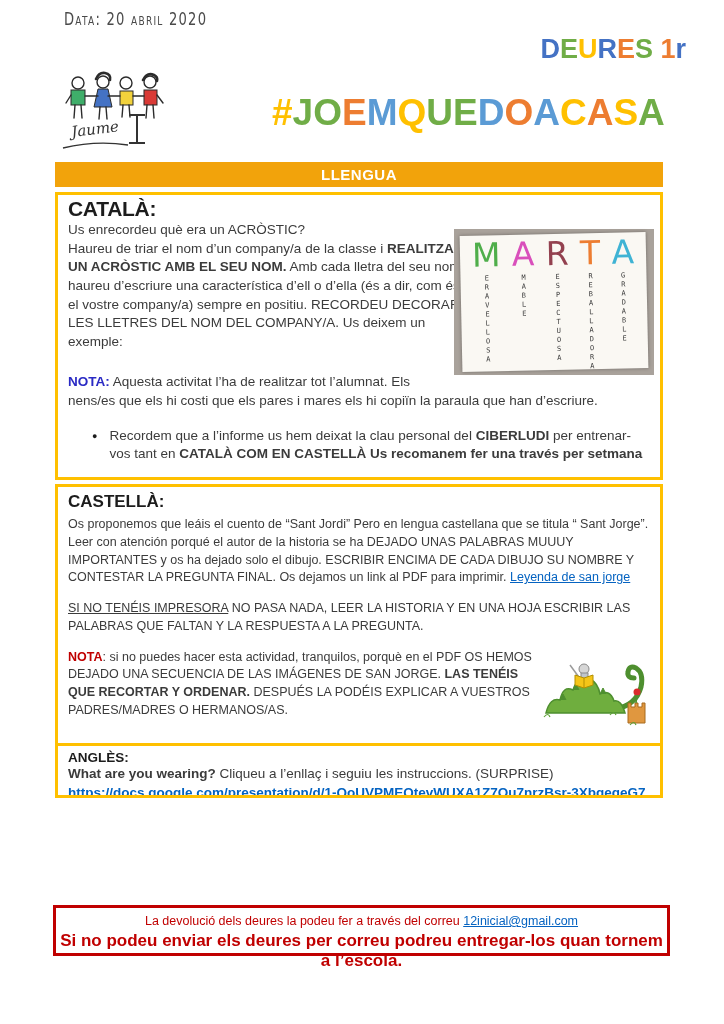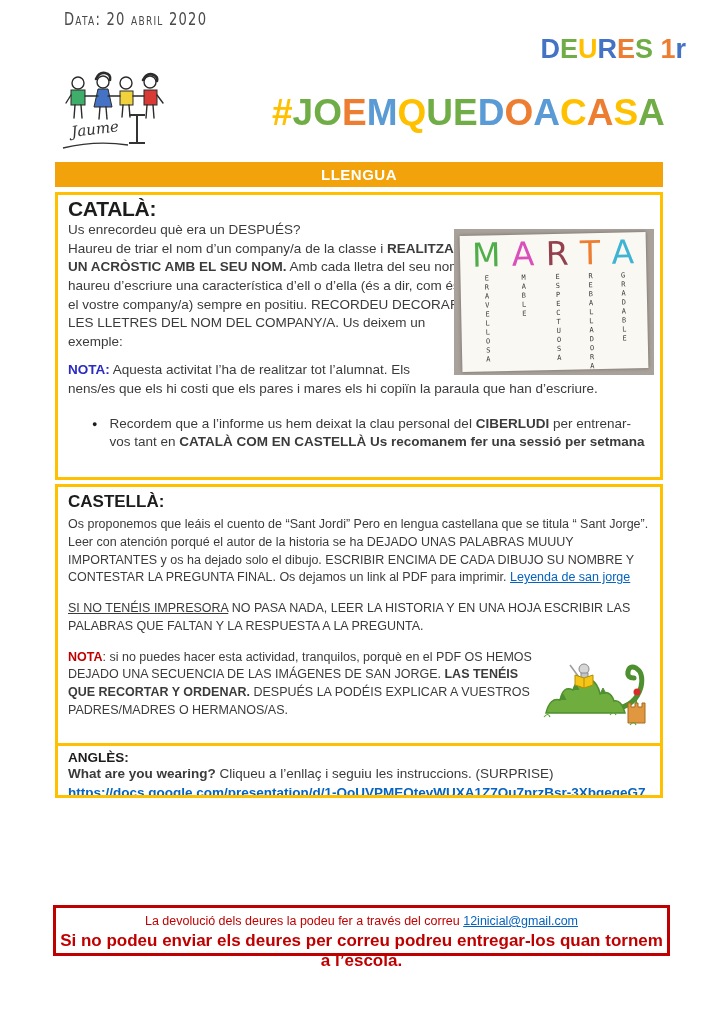"Us enrecordeu què era un" div.small { text: DESPUÉS -> ACRÒSTIC }
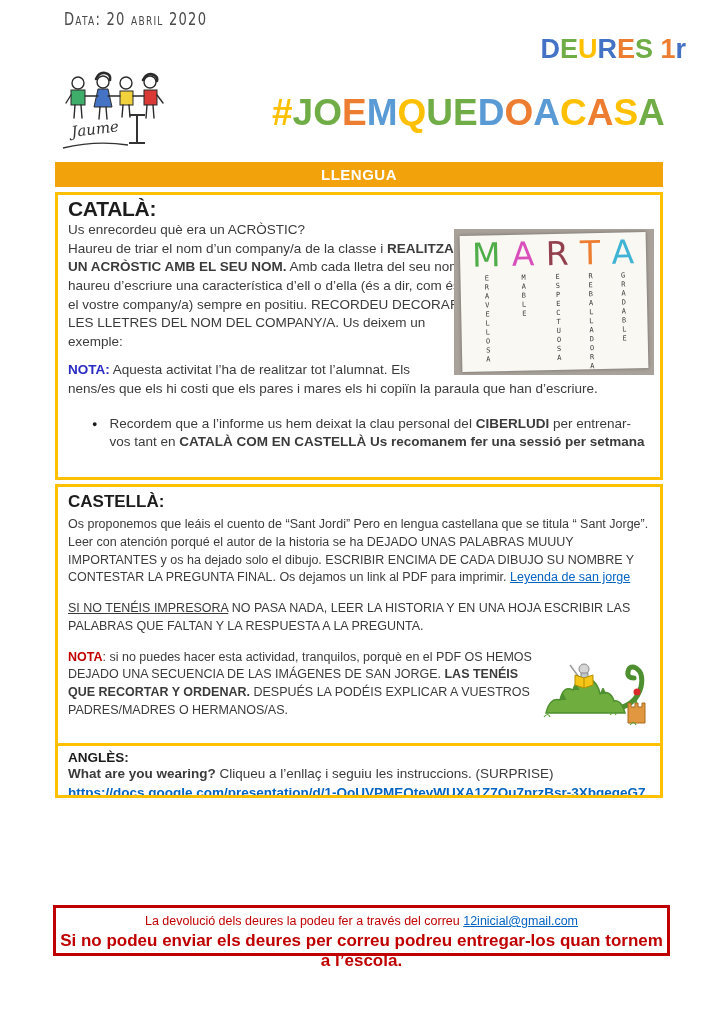"NOTA: Aquesta activitat l’ha de" .nota { margin-top: 10px -> 22px }
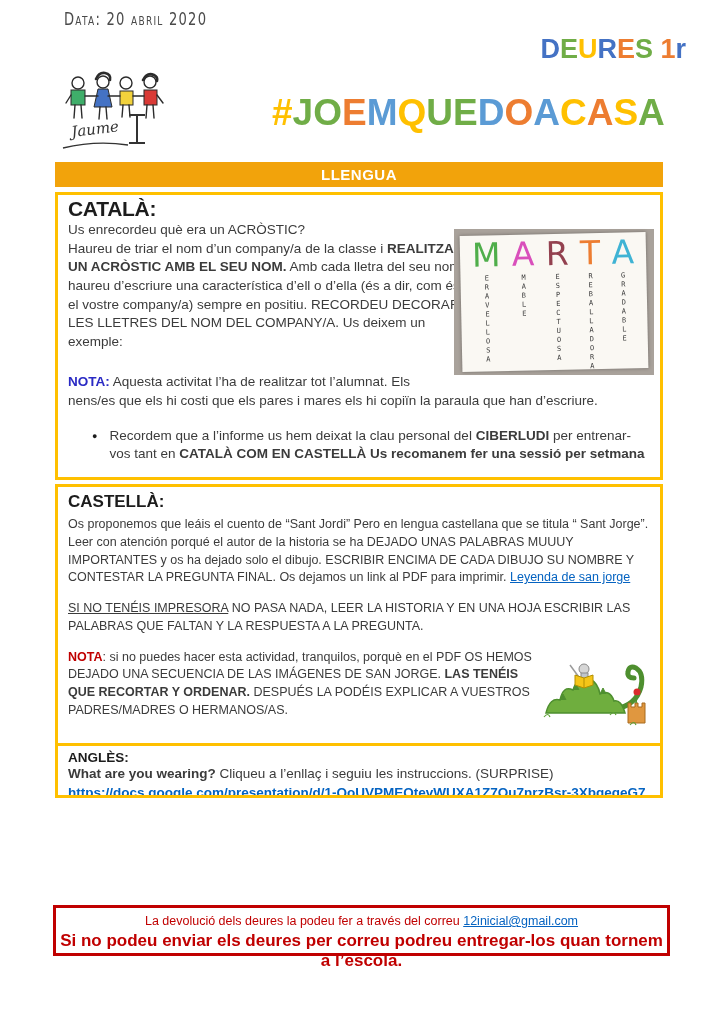"CATALÀ COM EN CASTELLÀ Us" b { text: sessió -> través }
